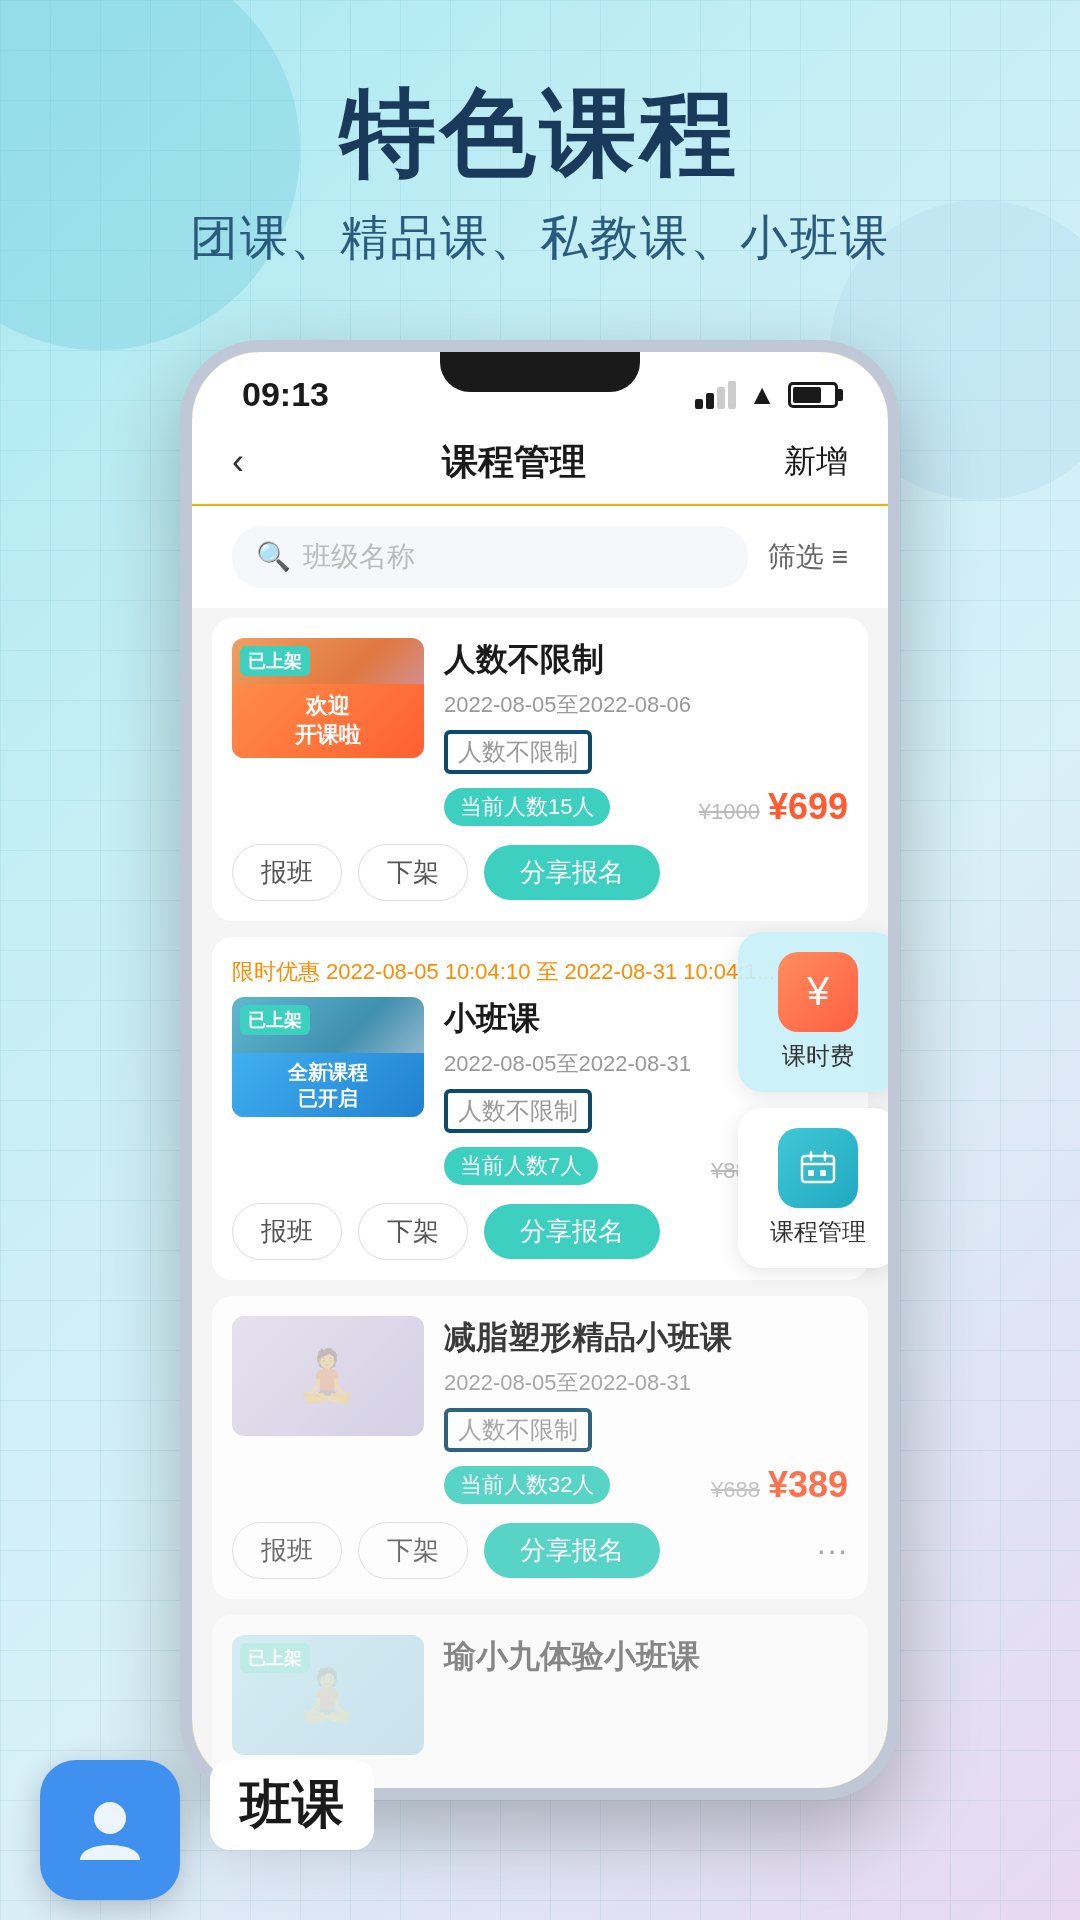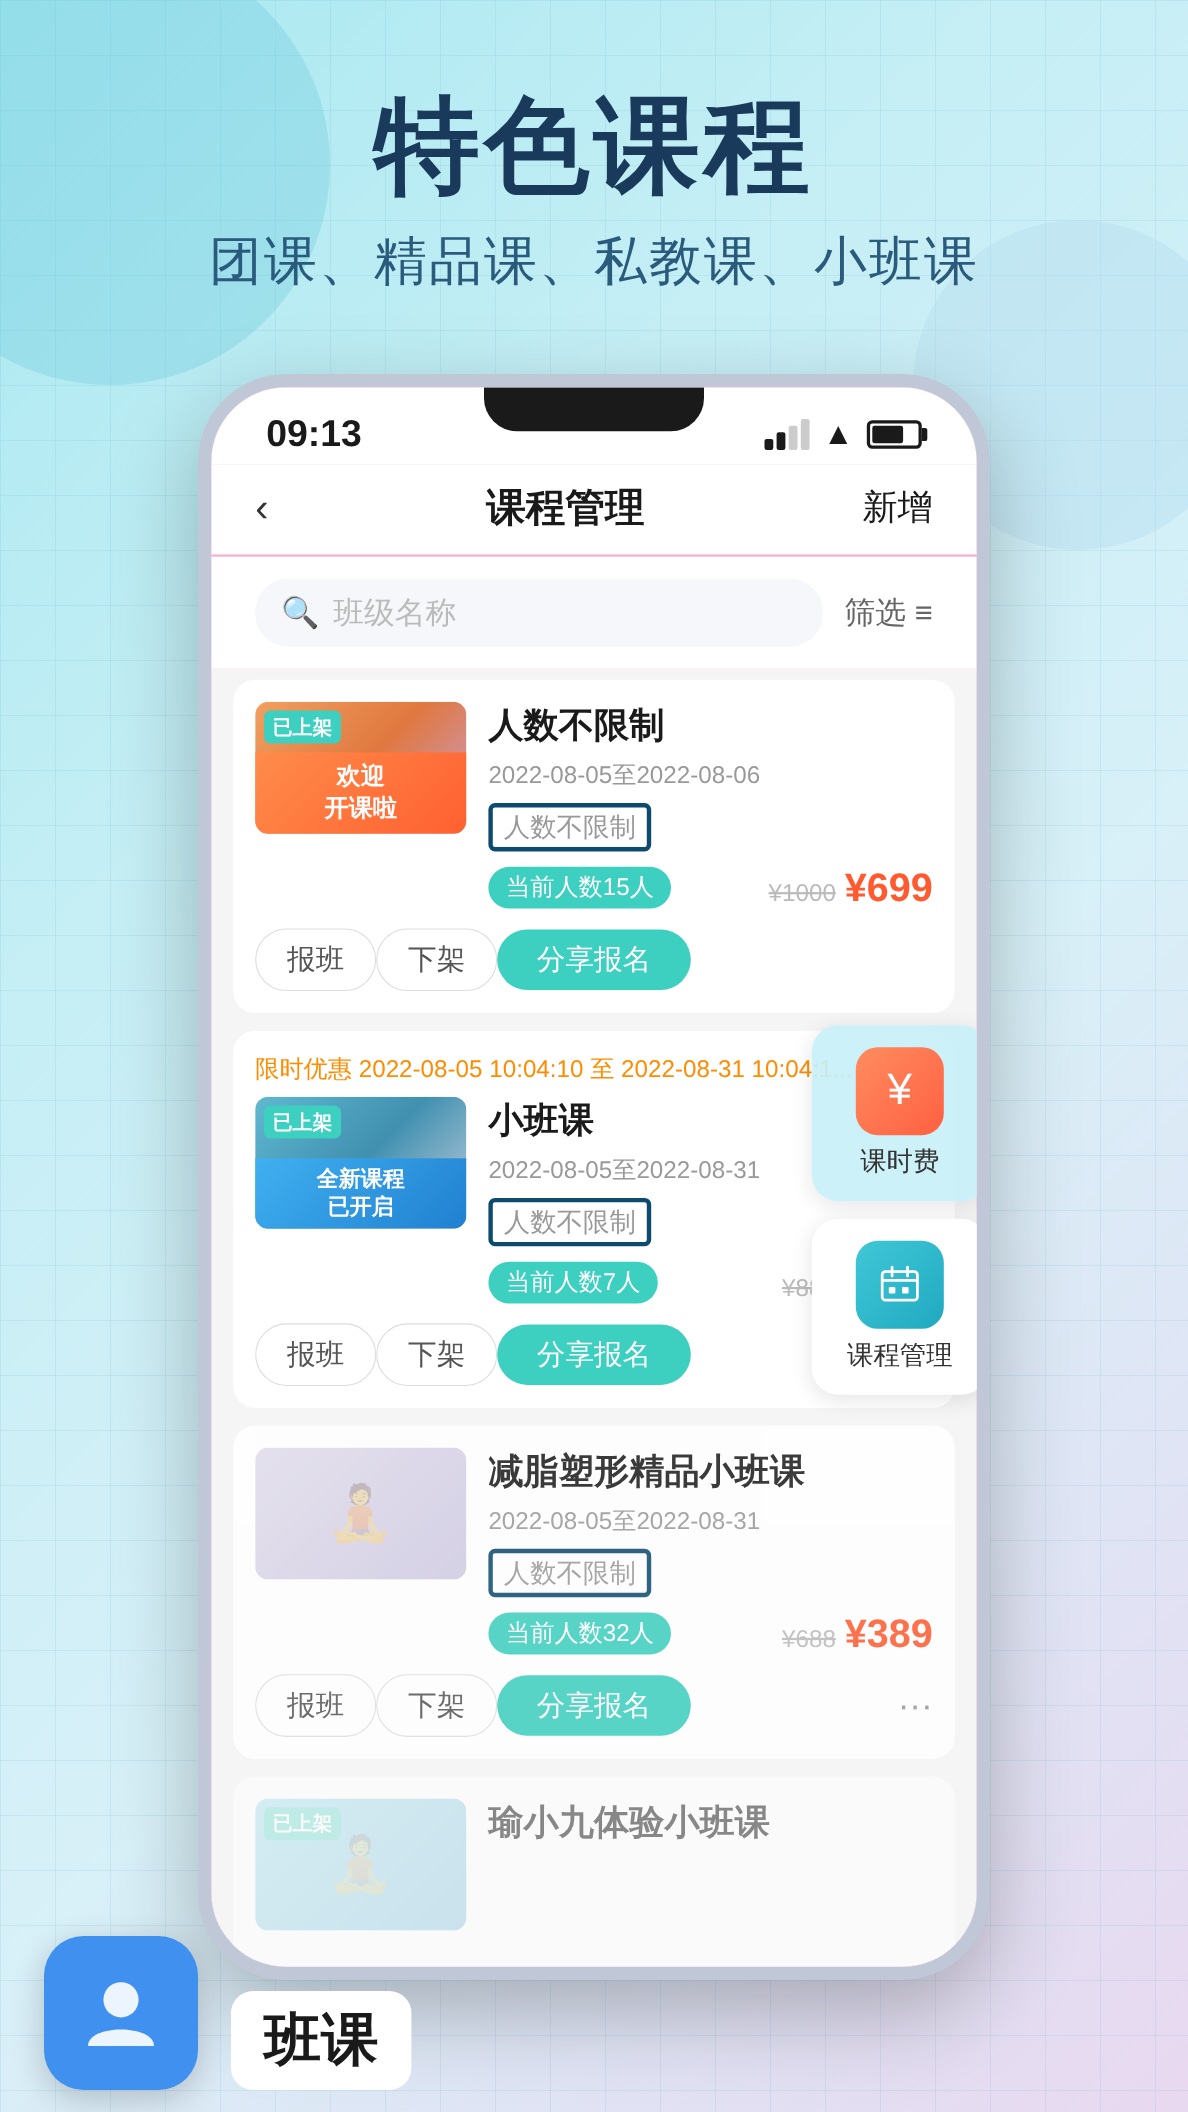"09:13" .phone-screen { background: #f9a8d4 -> #eab308 }
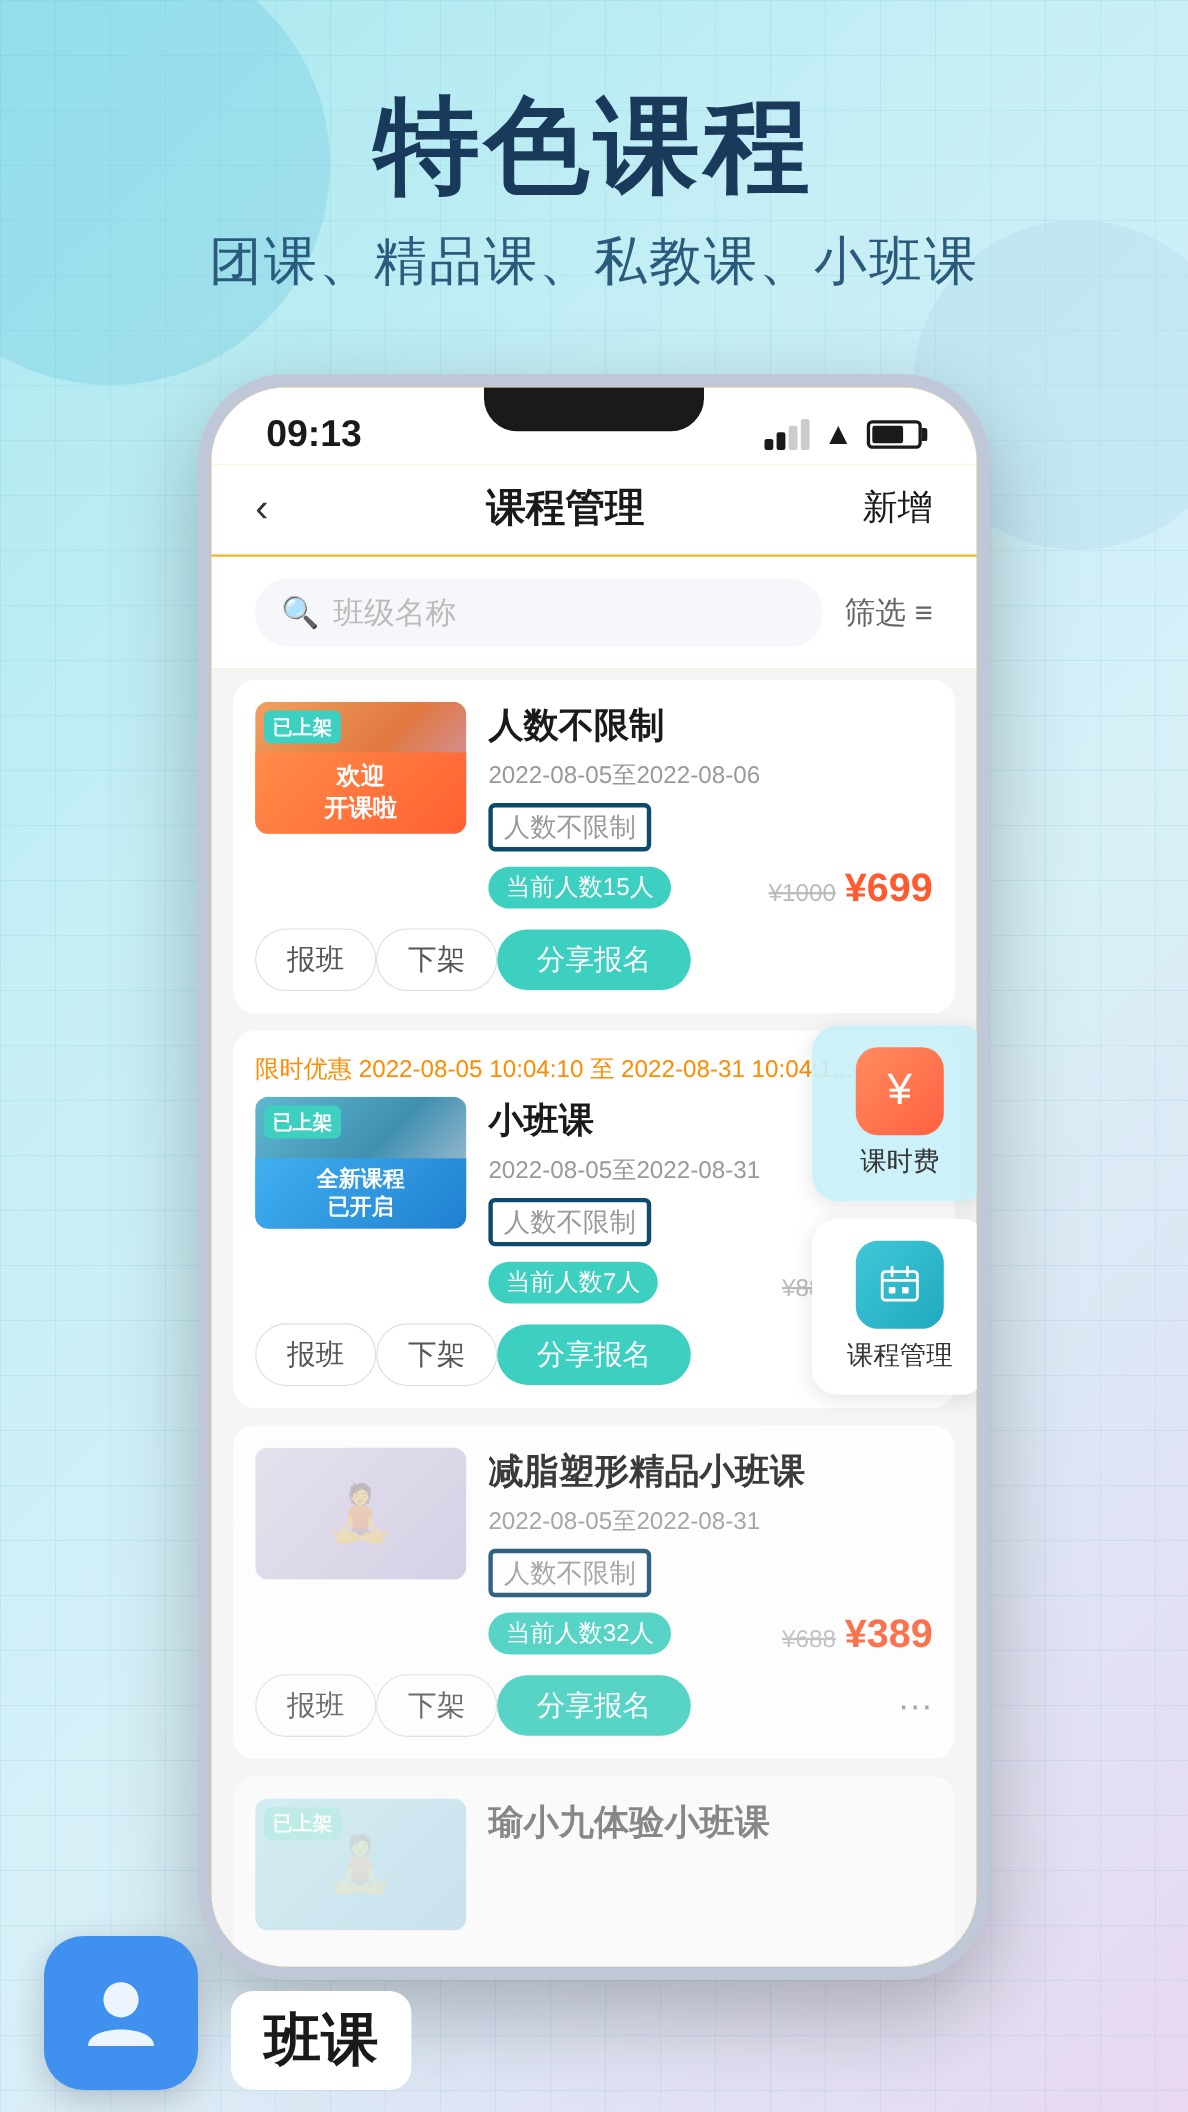"报班" .action-row { gap: 0 -> 16px }
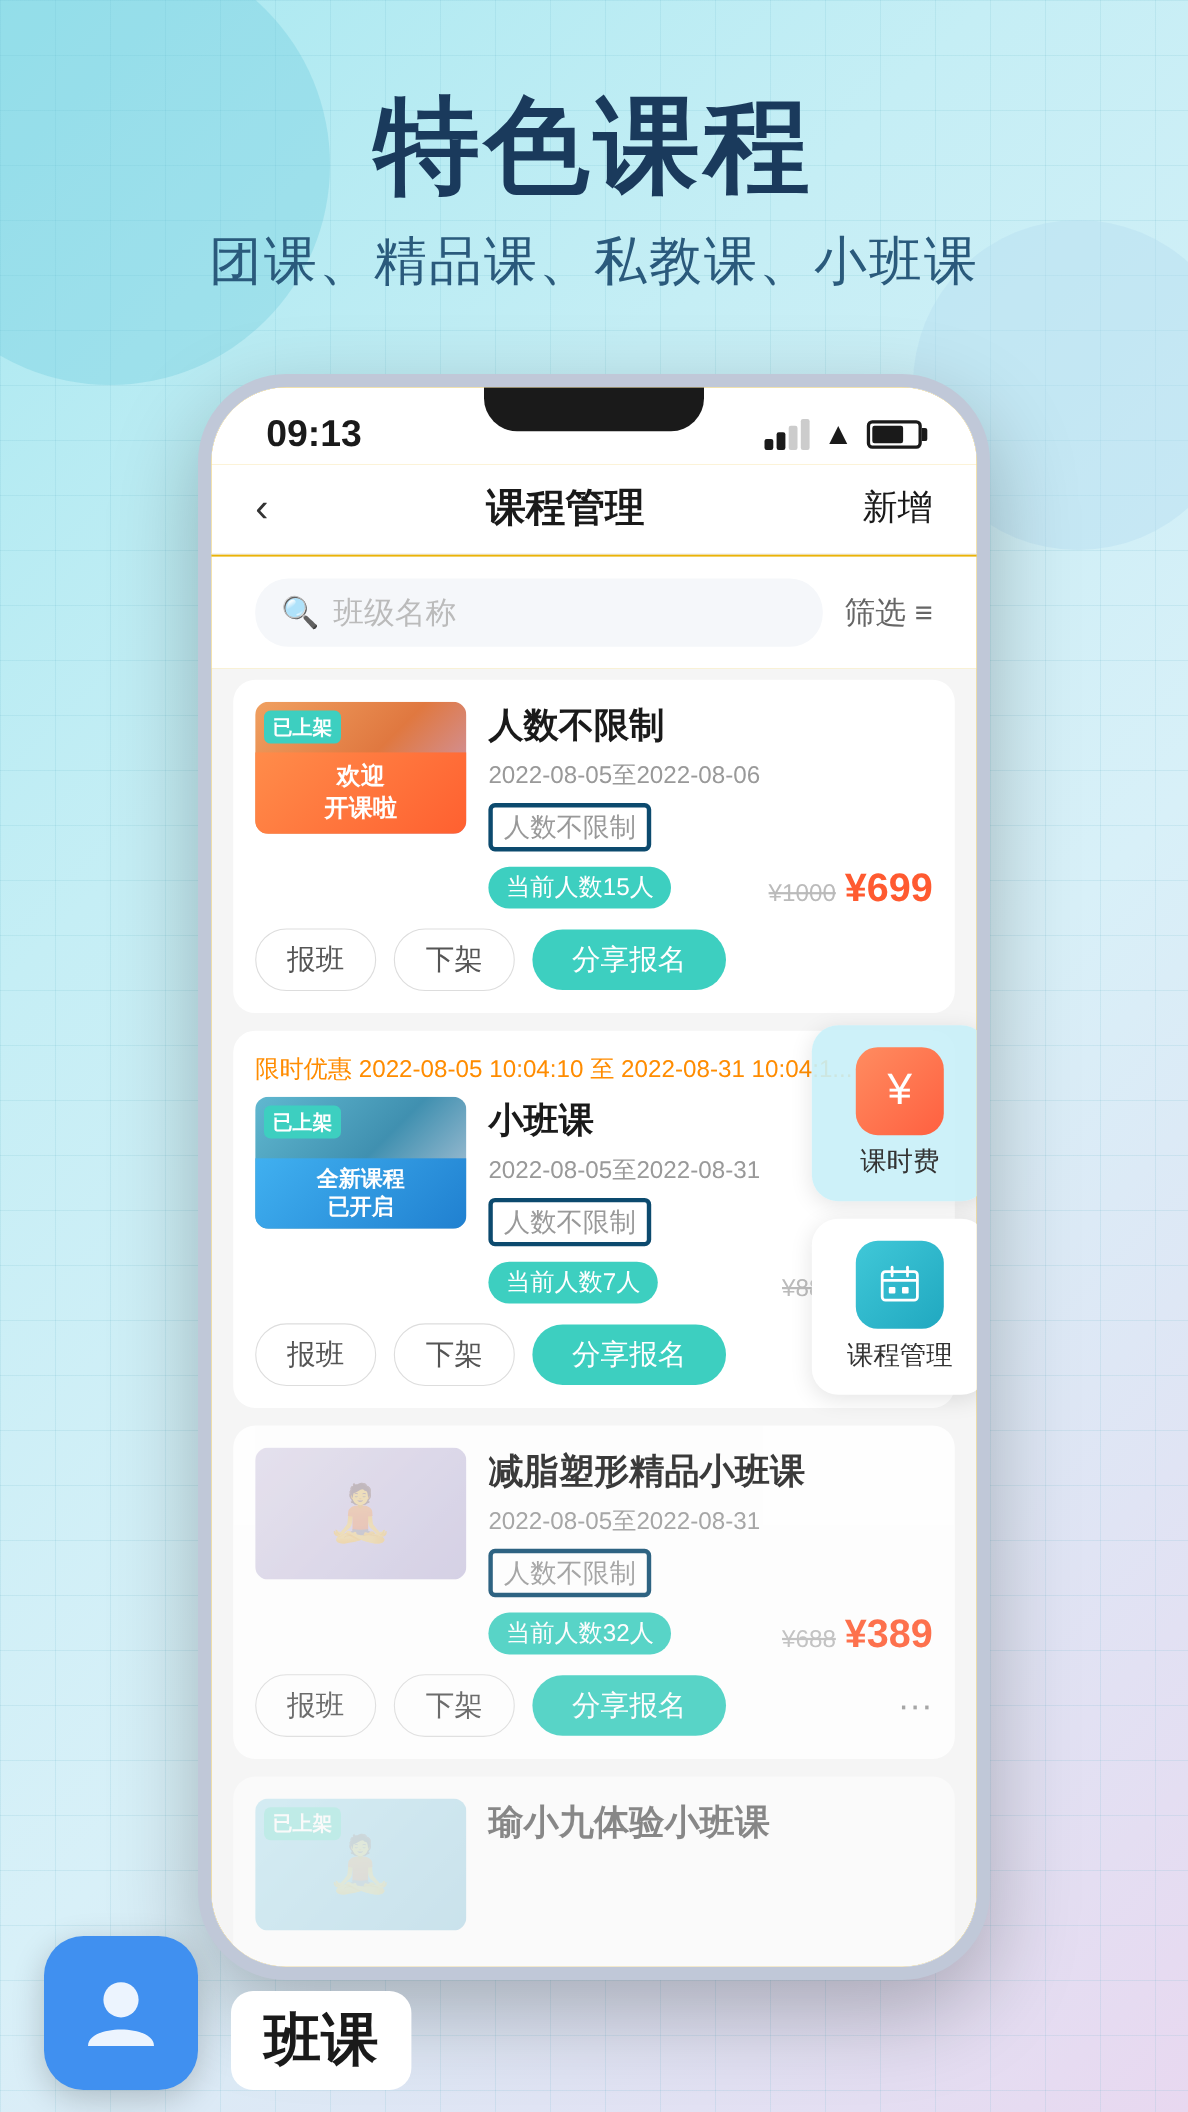"班课" .bottom-section { align-items: flex-end -> flex-start }
